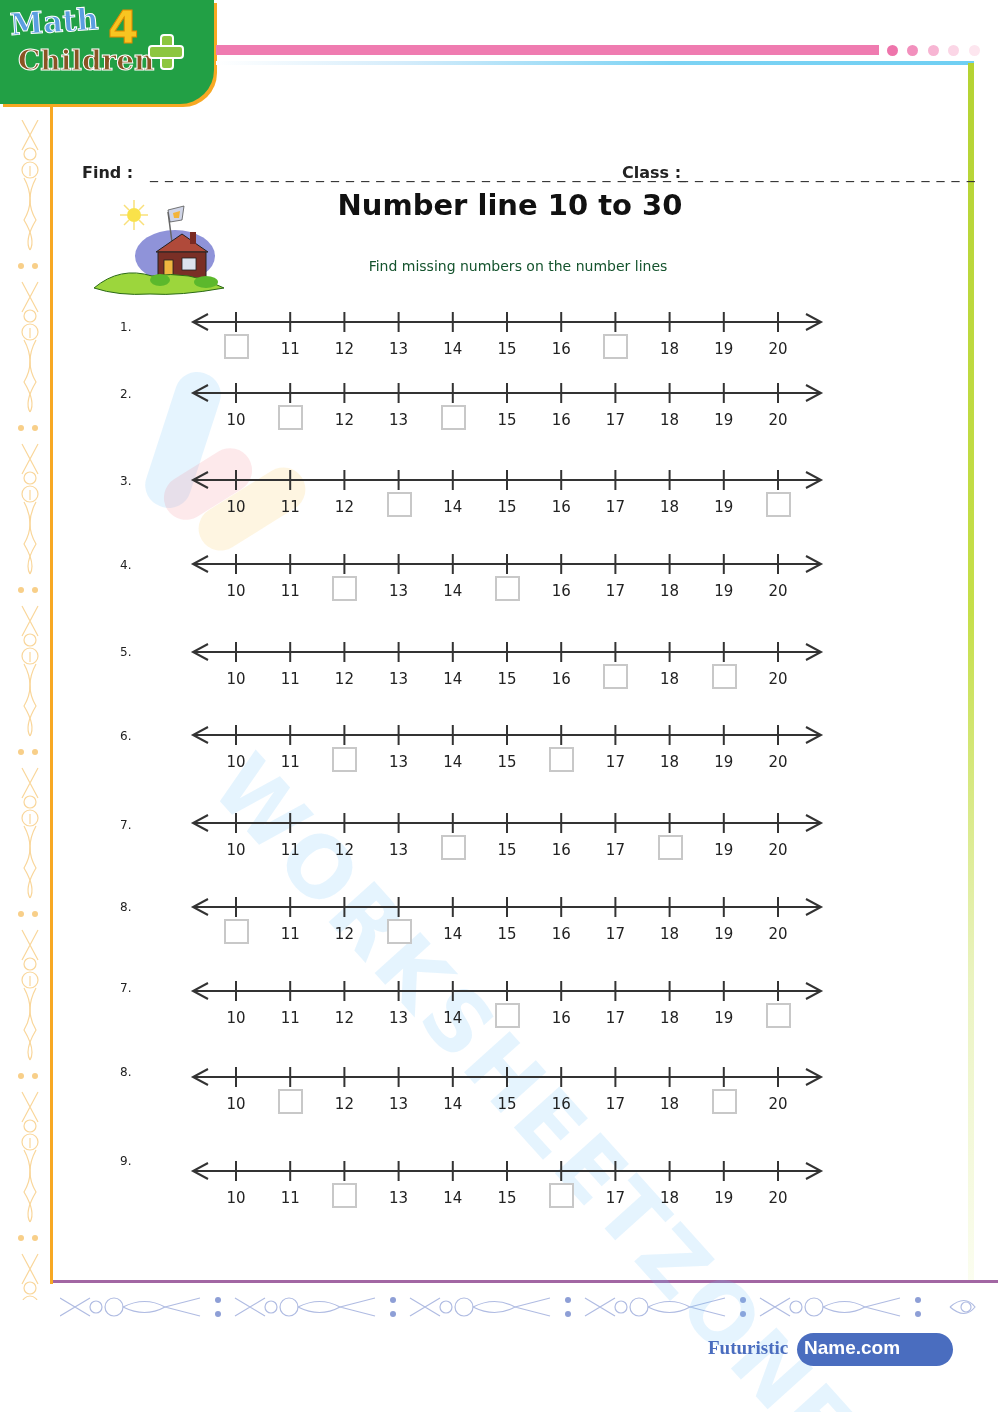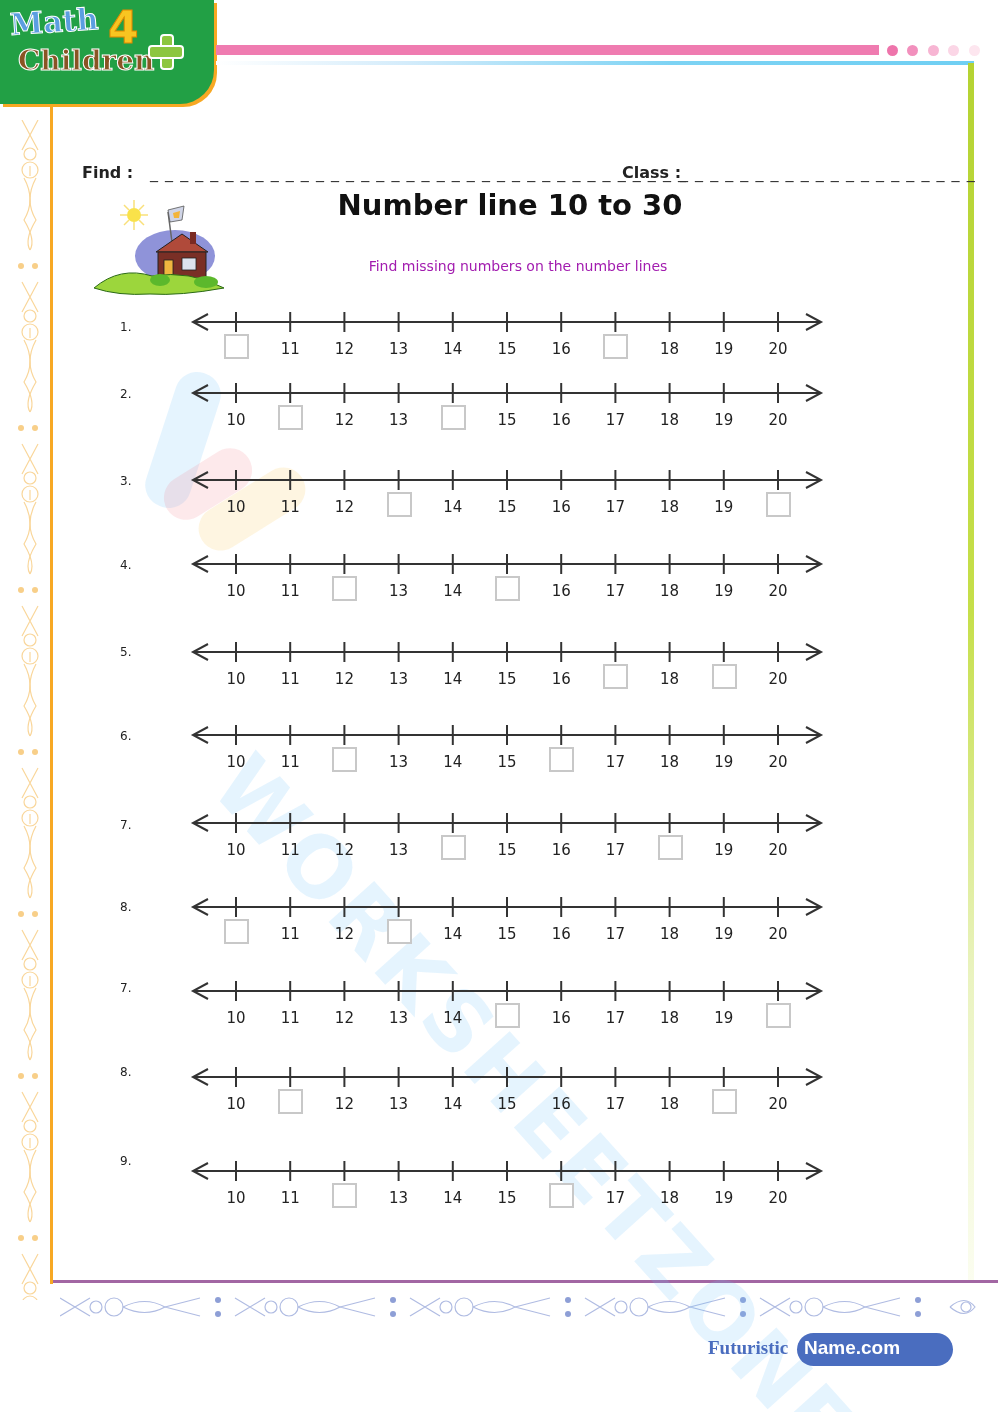"Find missing numbers on the" .subtitle { color: #a21caf -> #14532d }
